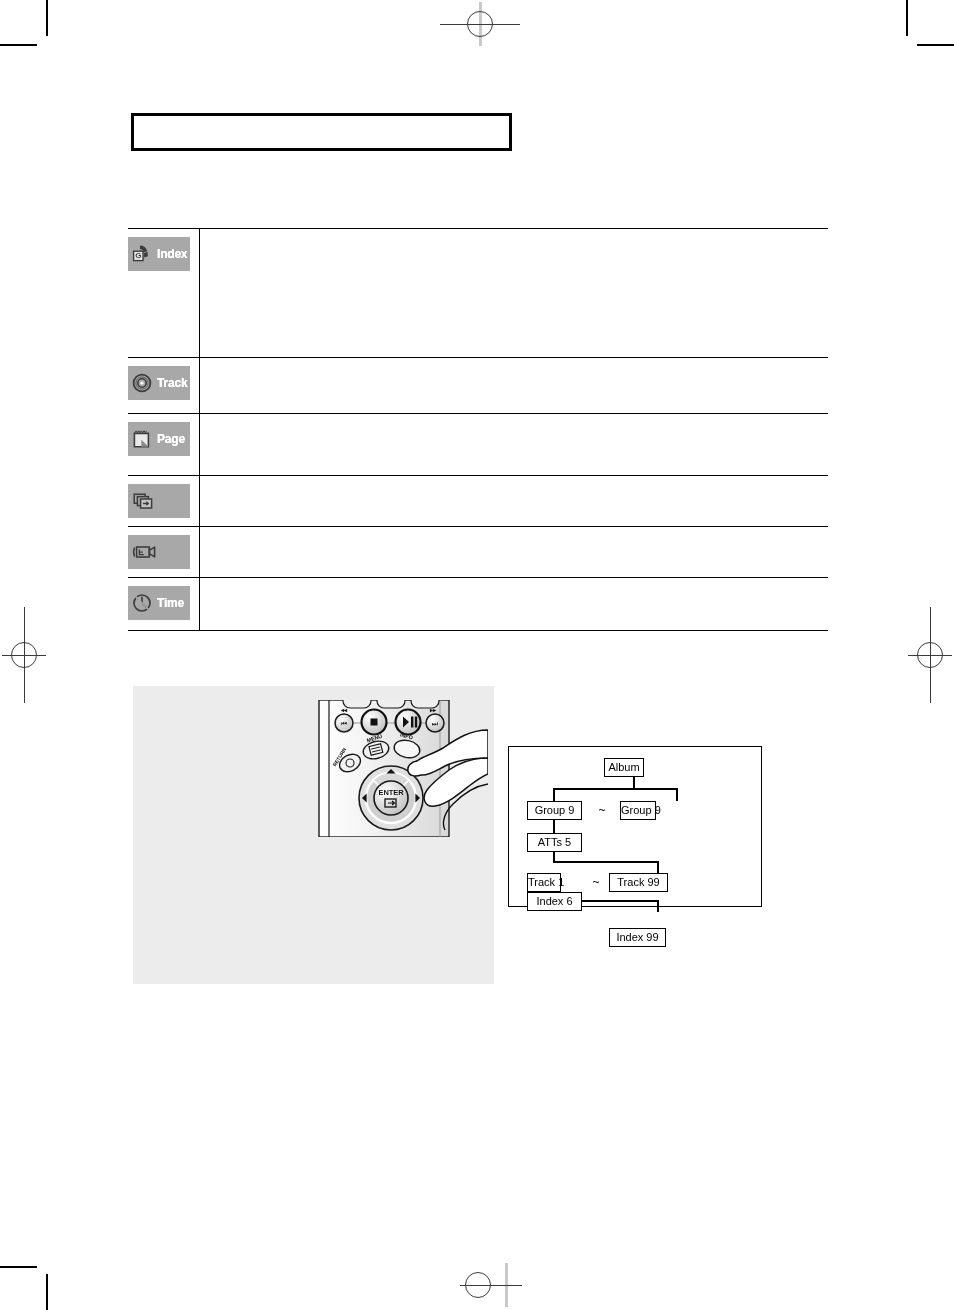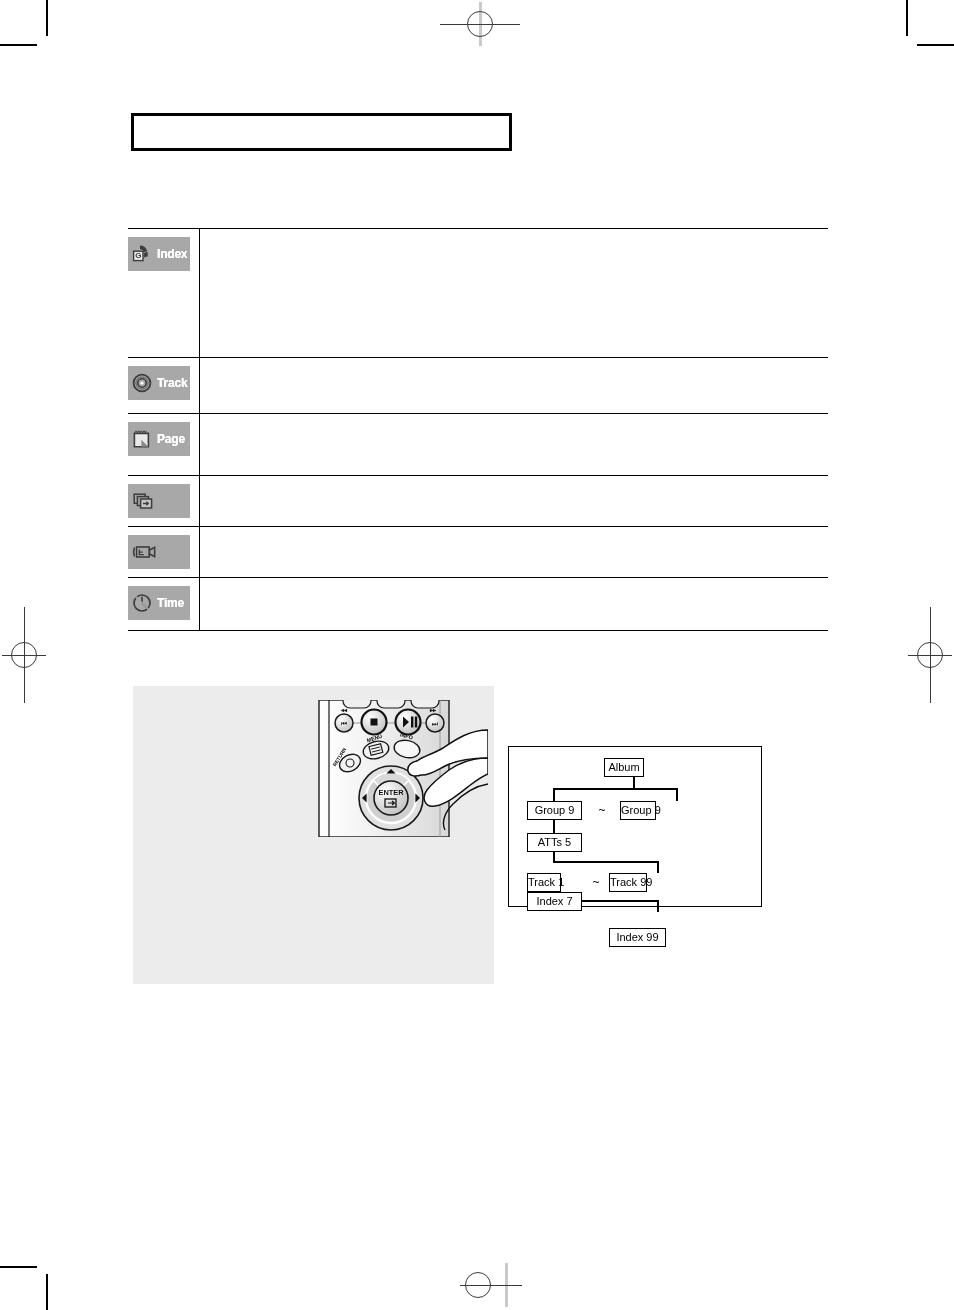"Track 99" div.node { width: 38px -> 59px }
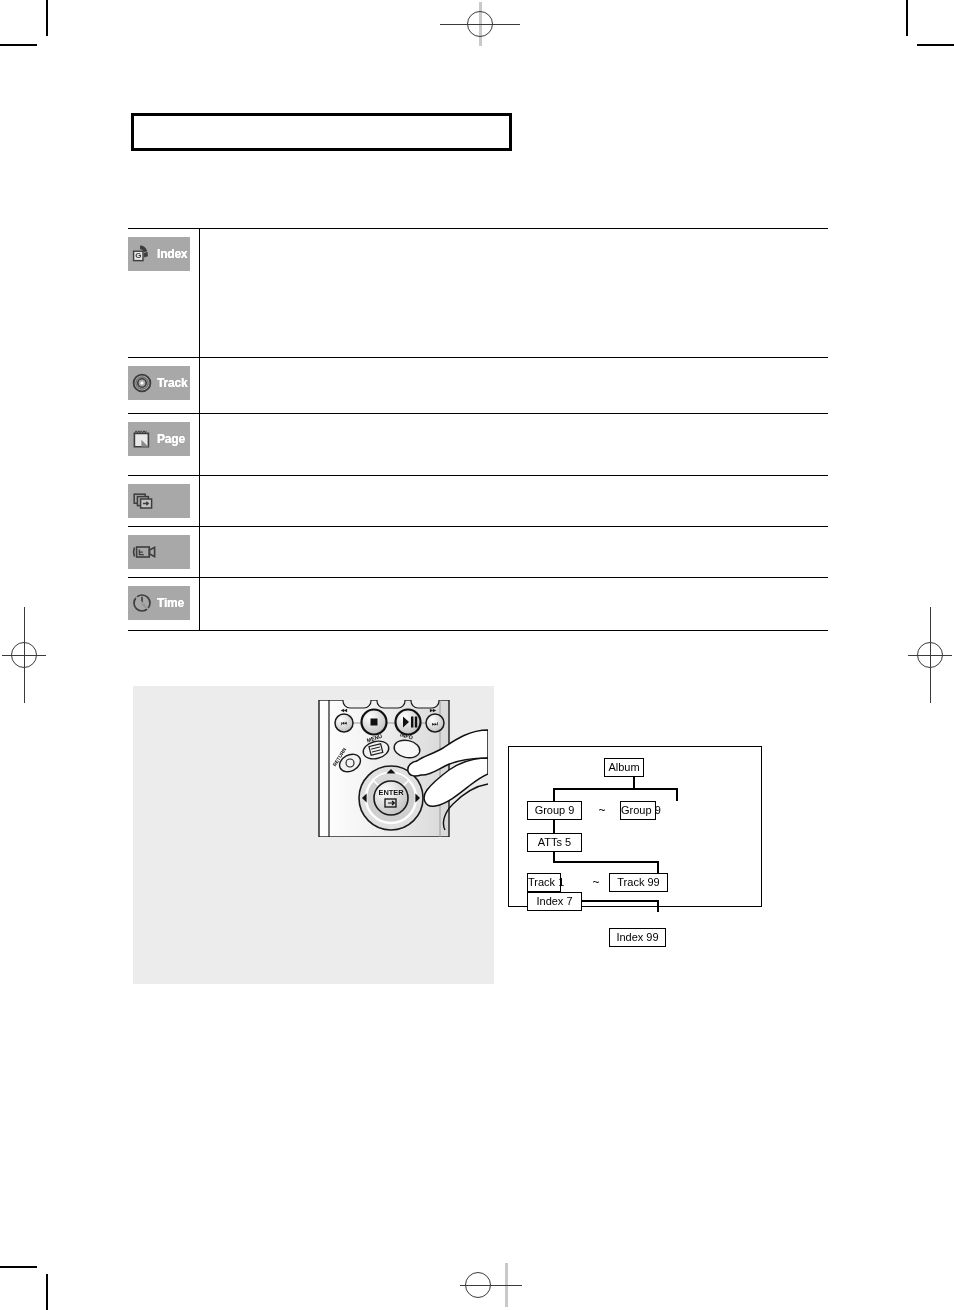"Index 7" div.node { text: 7 -> 6 }
